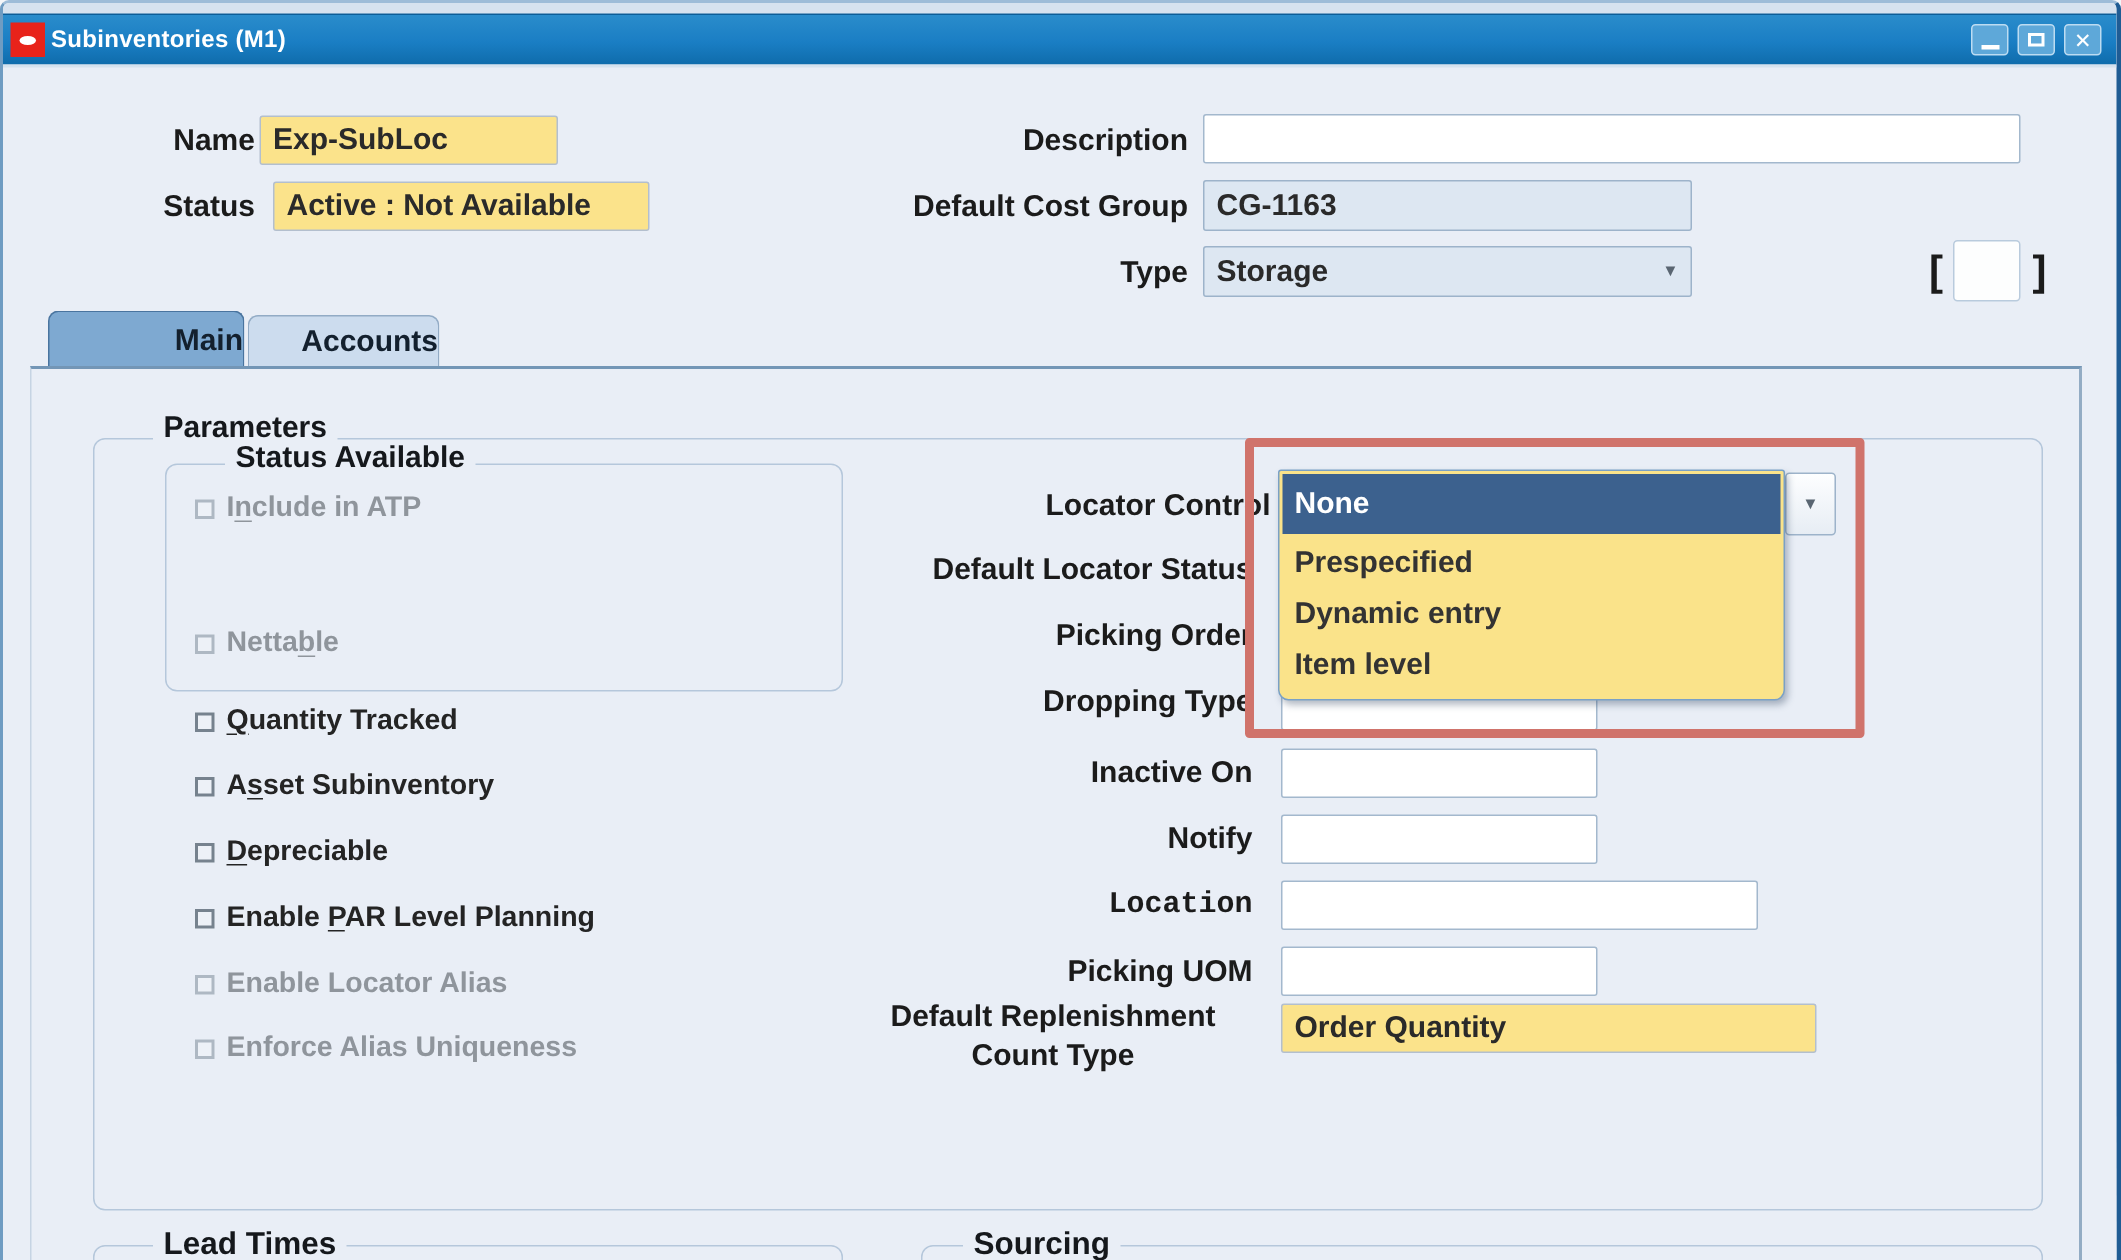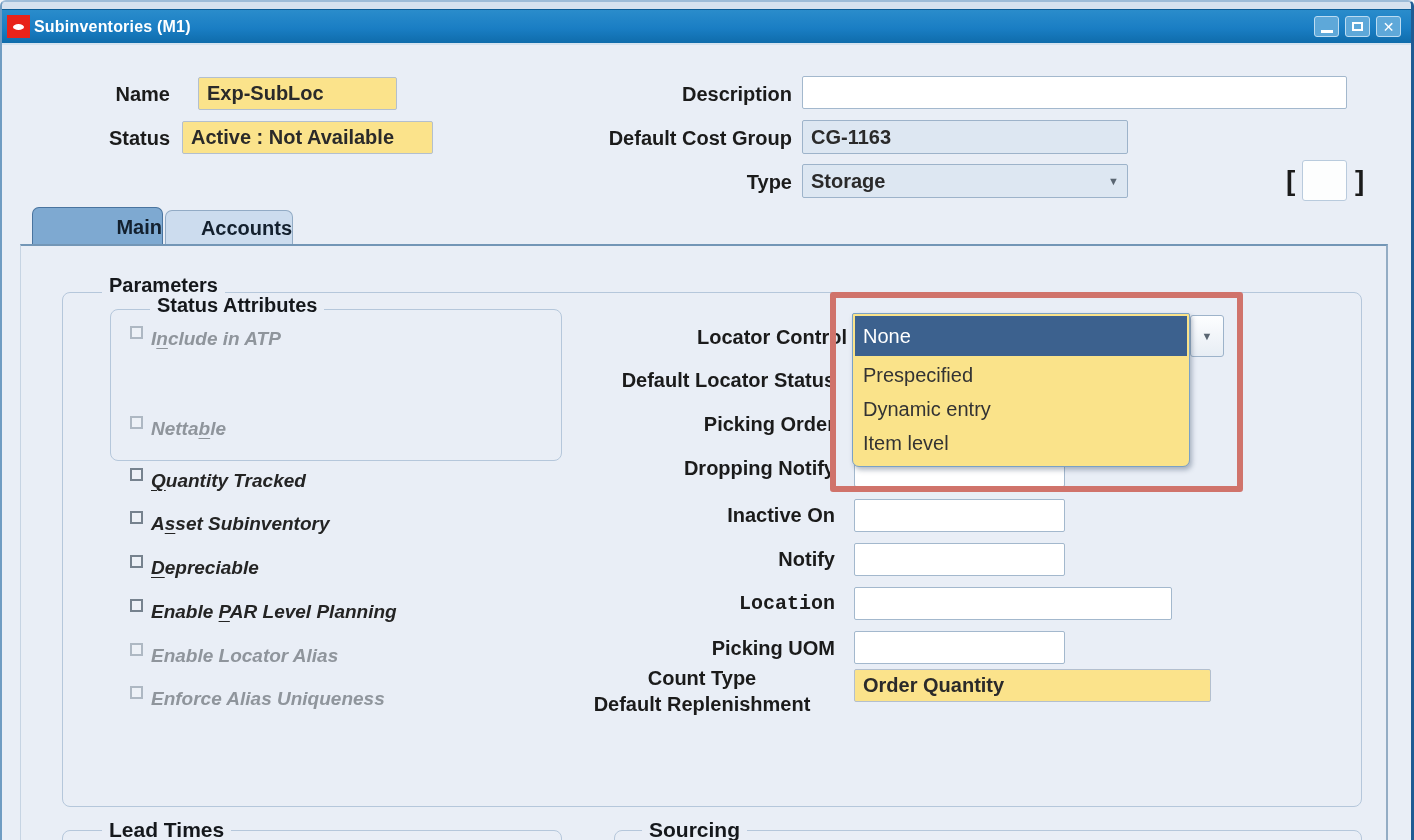"Exp-SubLoc" div.fld { left: 196px -> 171px }
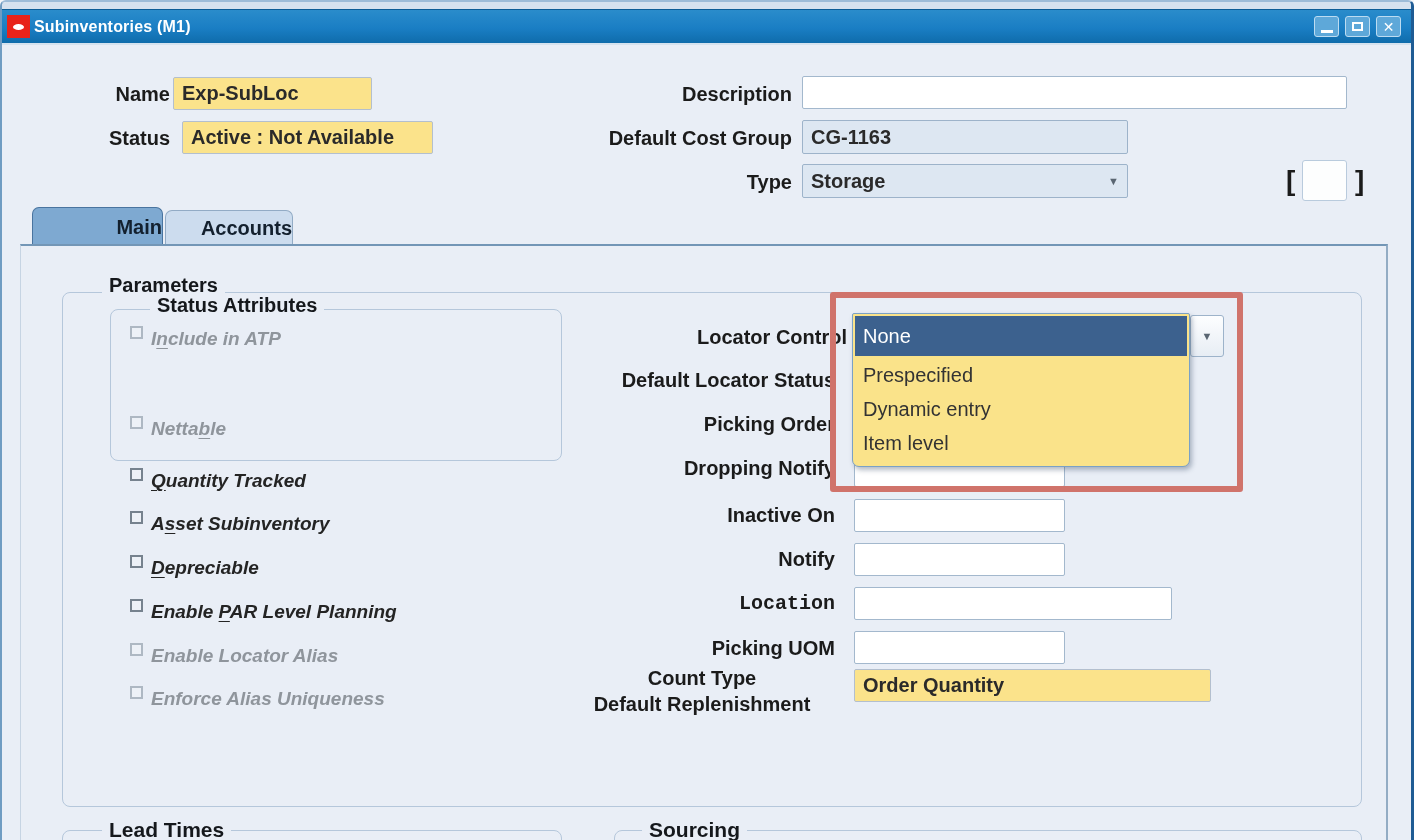"Status Attributes" div.grouptitle { text: Attributes -> Available }
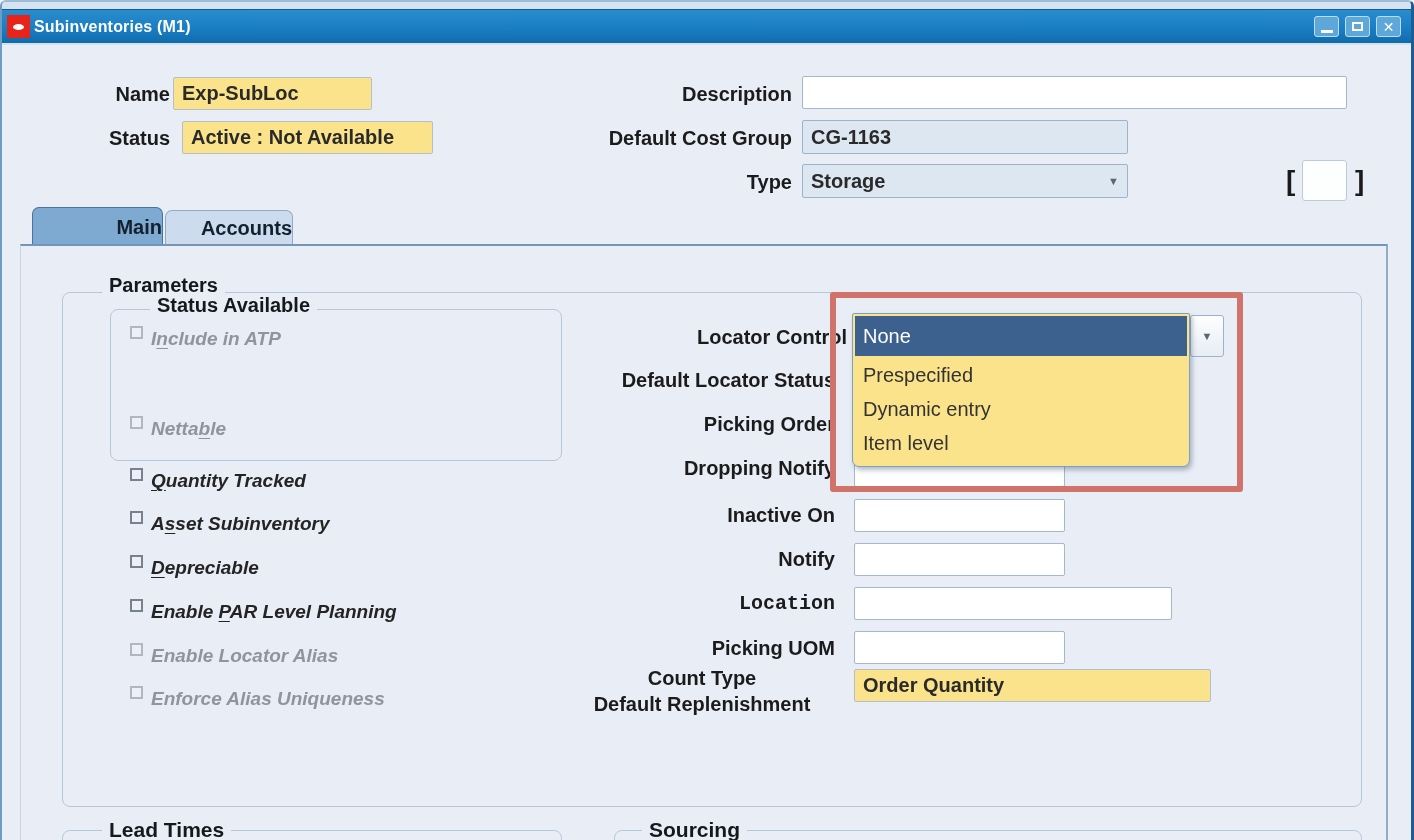"Include in ATP" .cbrow { align-items: flex-start -> center; font-style: italic -> none }
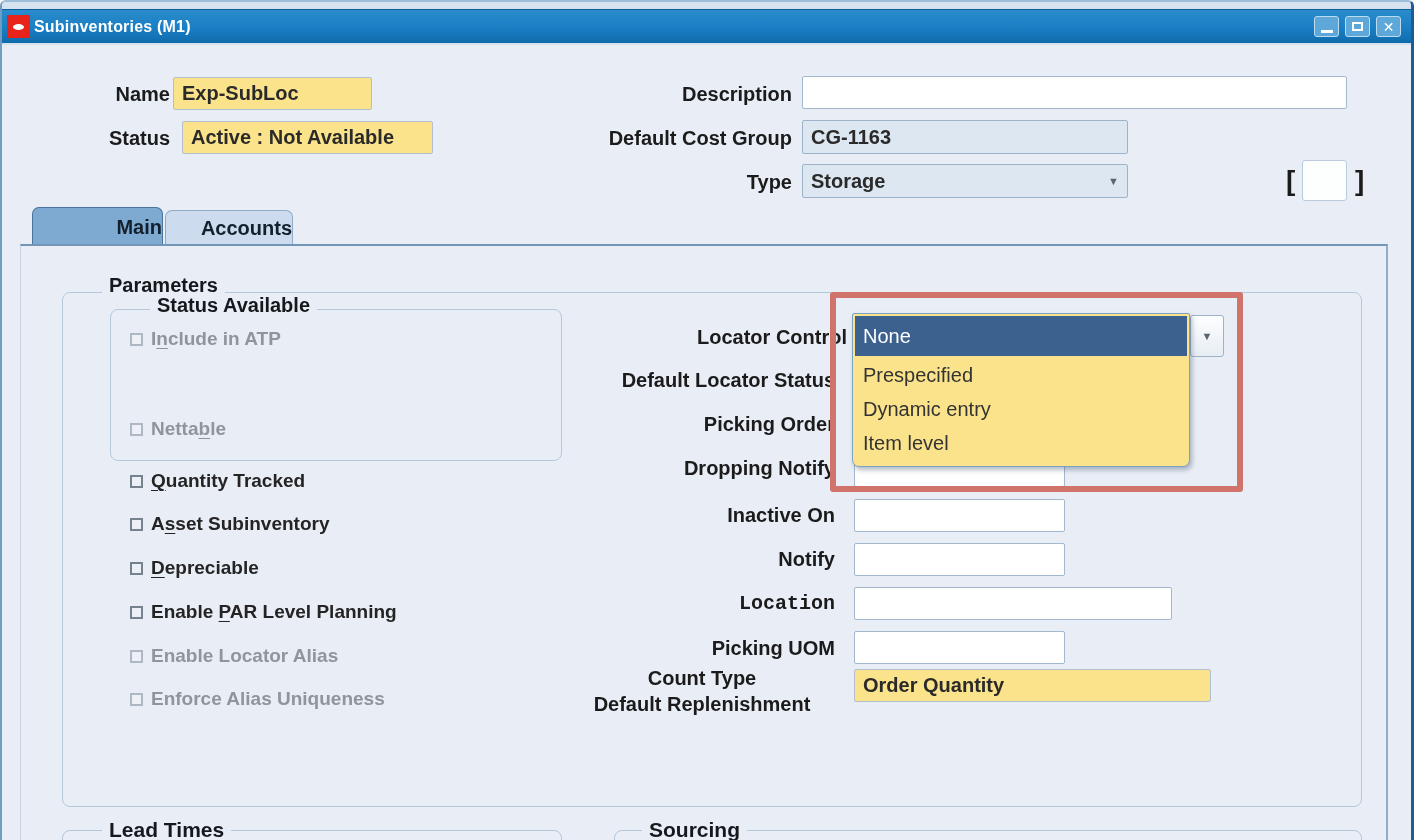"None" .dditem { font-weight: 400 -> 700 }
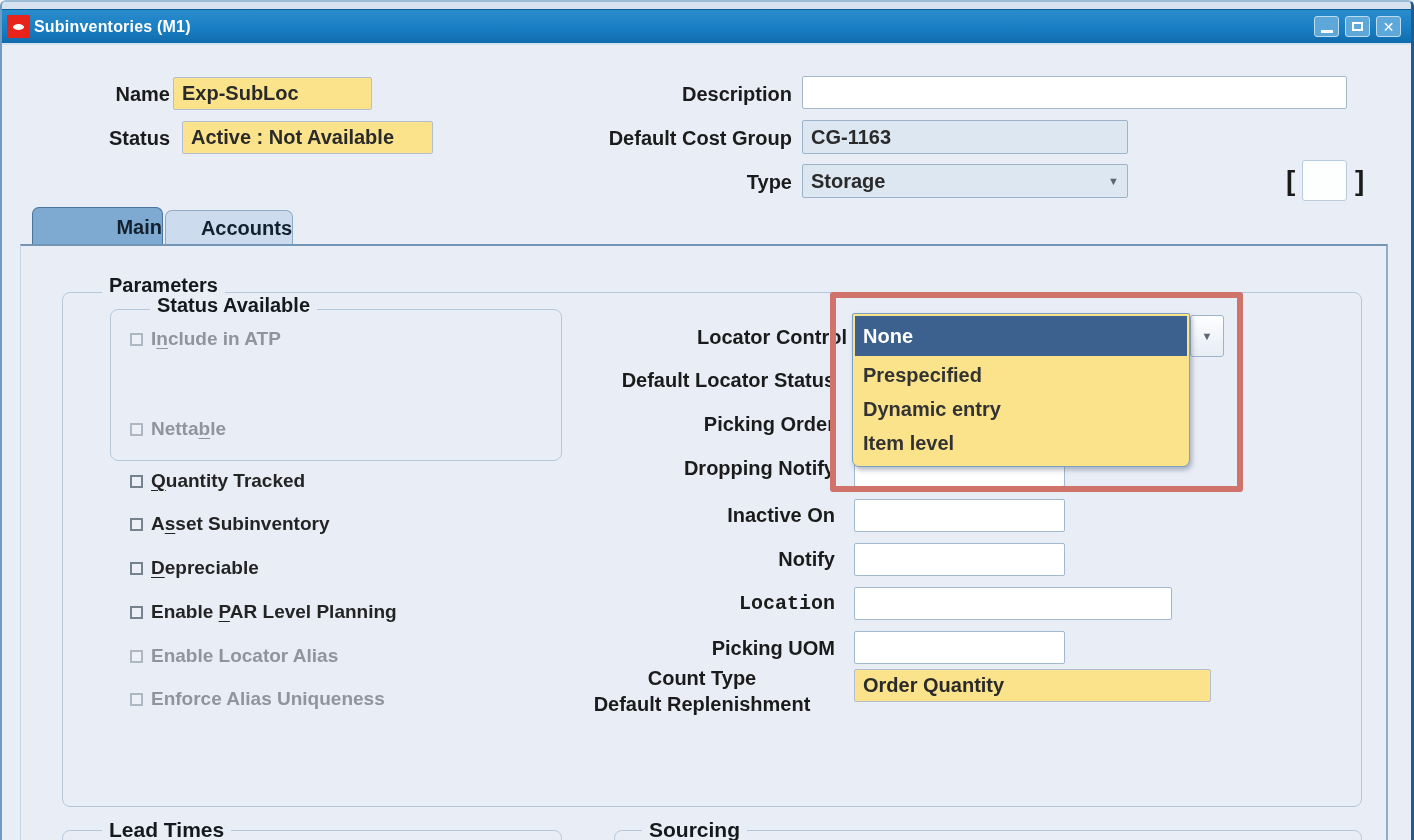"Dropping Notify" div.lbl { text: Notify -> Type }
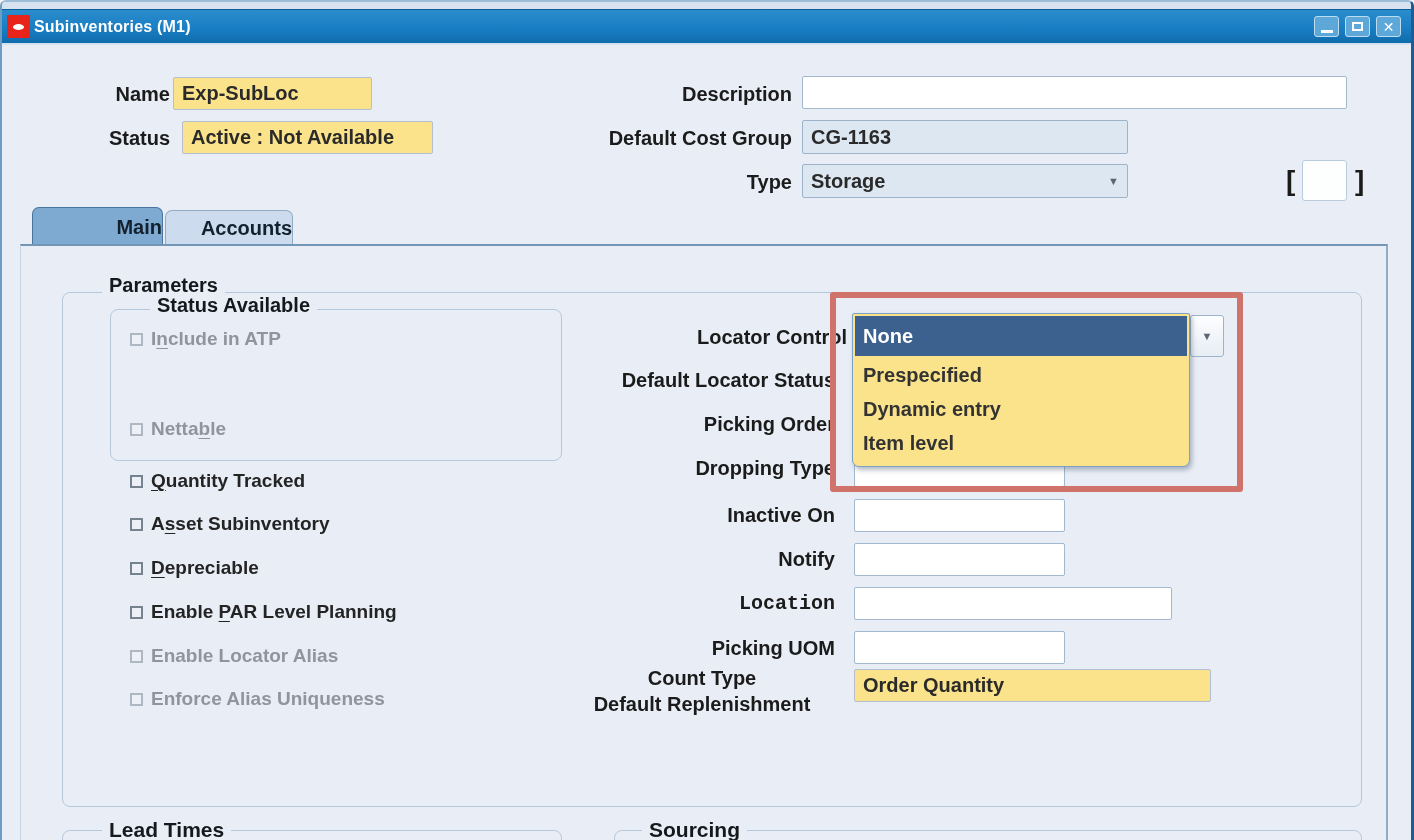"Count Type" div { order: before "Default Replenishment" -> after "Default Replenishment" }
